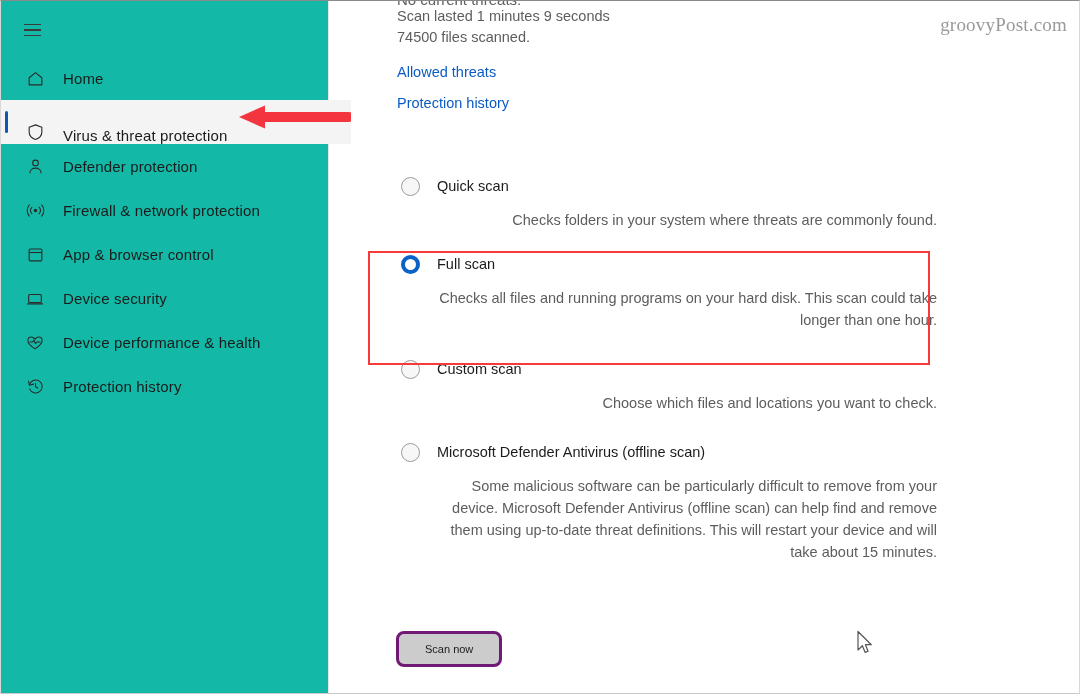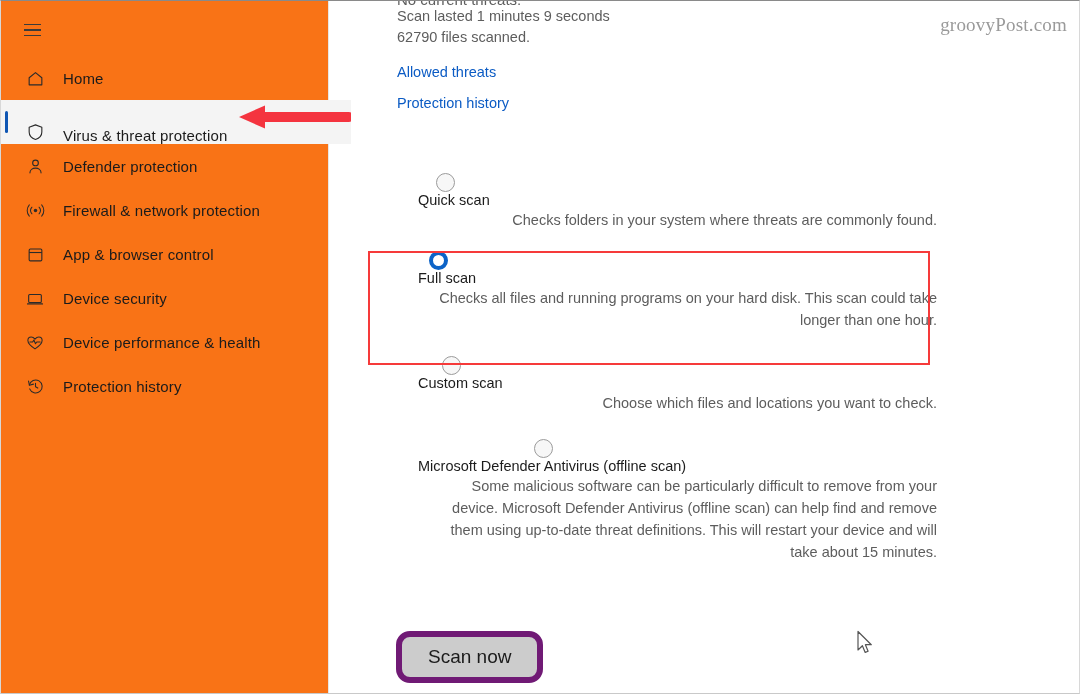"62790 files scanned." div { text: 62790 -> 74500 }
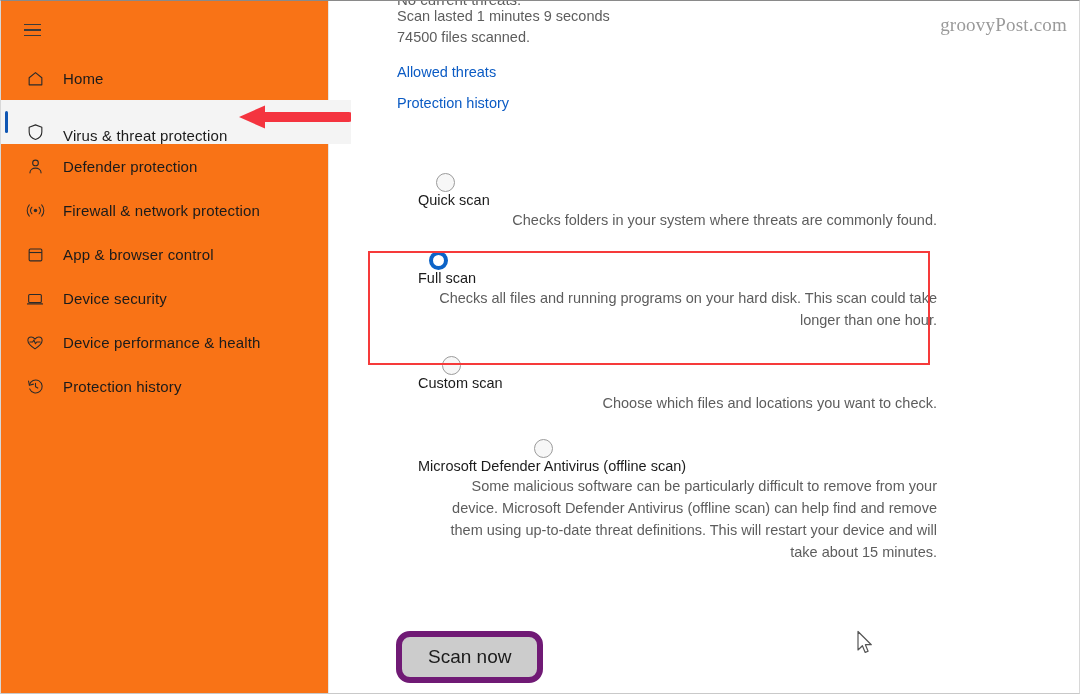"Home" .sidebar { background: #f97316 -> #14b8a6 }
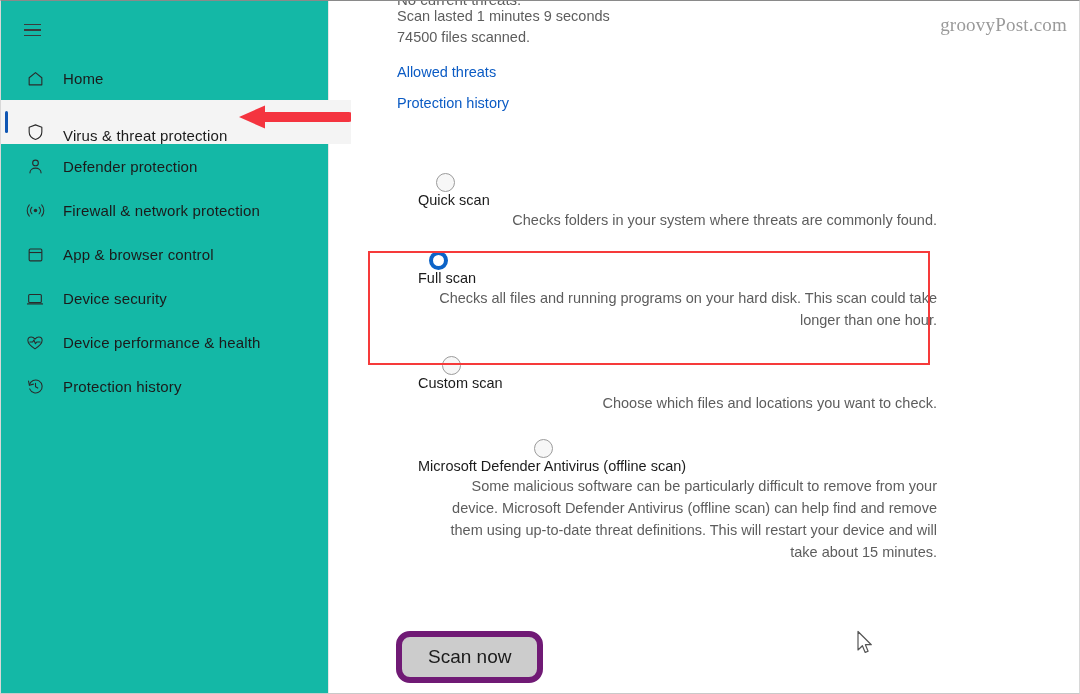"Quick scan" .option-head { flex-direction: column -> none }
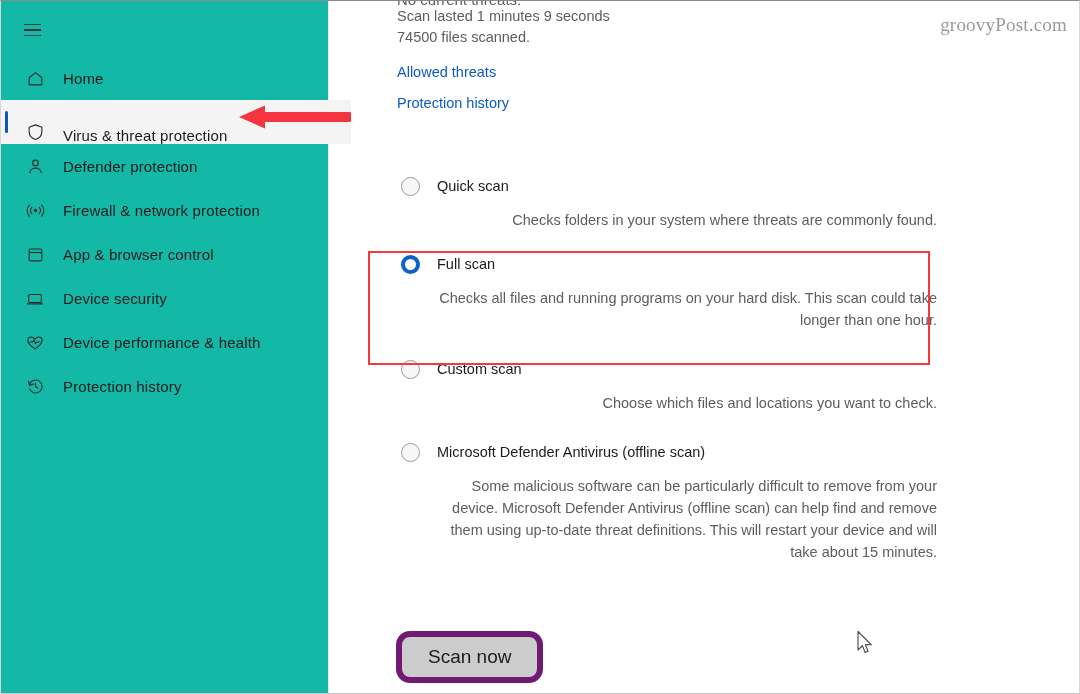"Scan now" .scan-now { border: 6px solid #701a75 -> 3px solid #701a75; border-radius: 14px -> 8px; font-size: 19px -> 11px }
